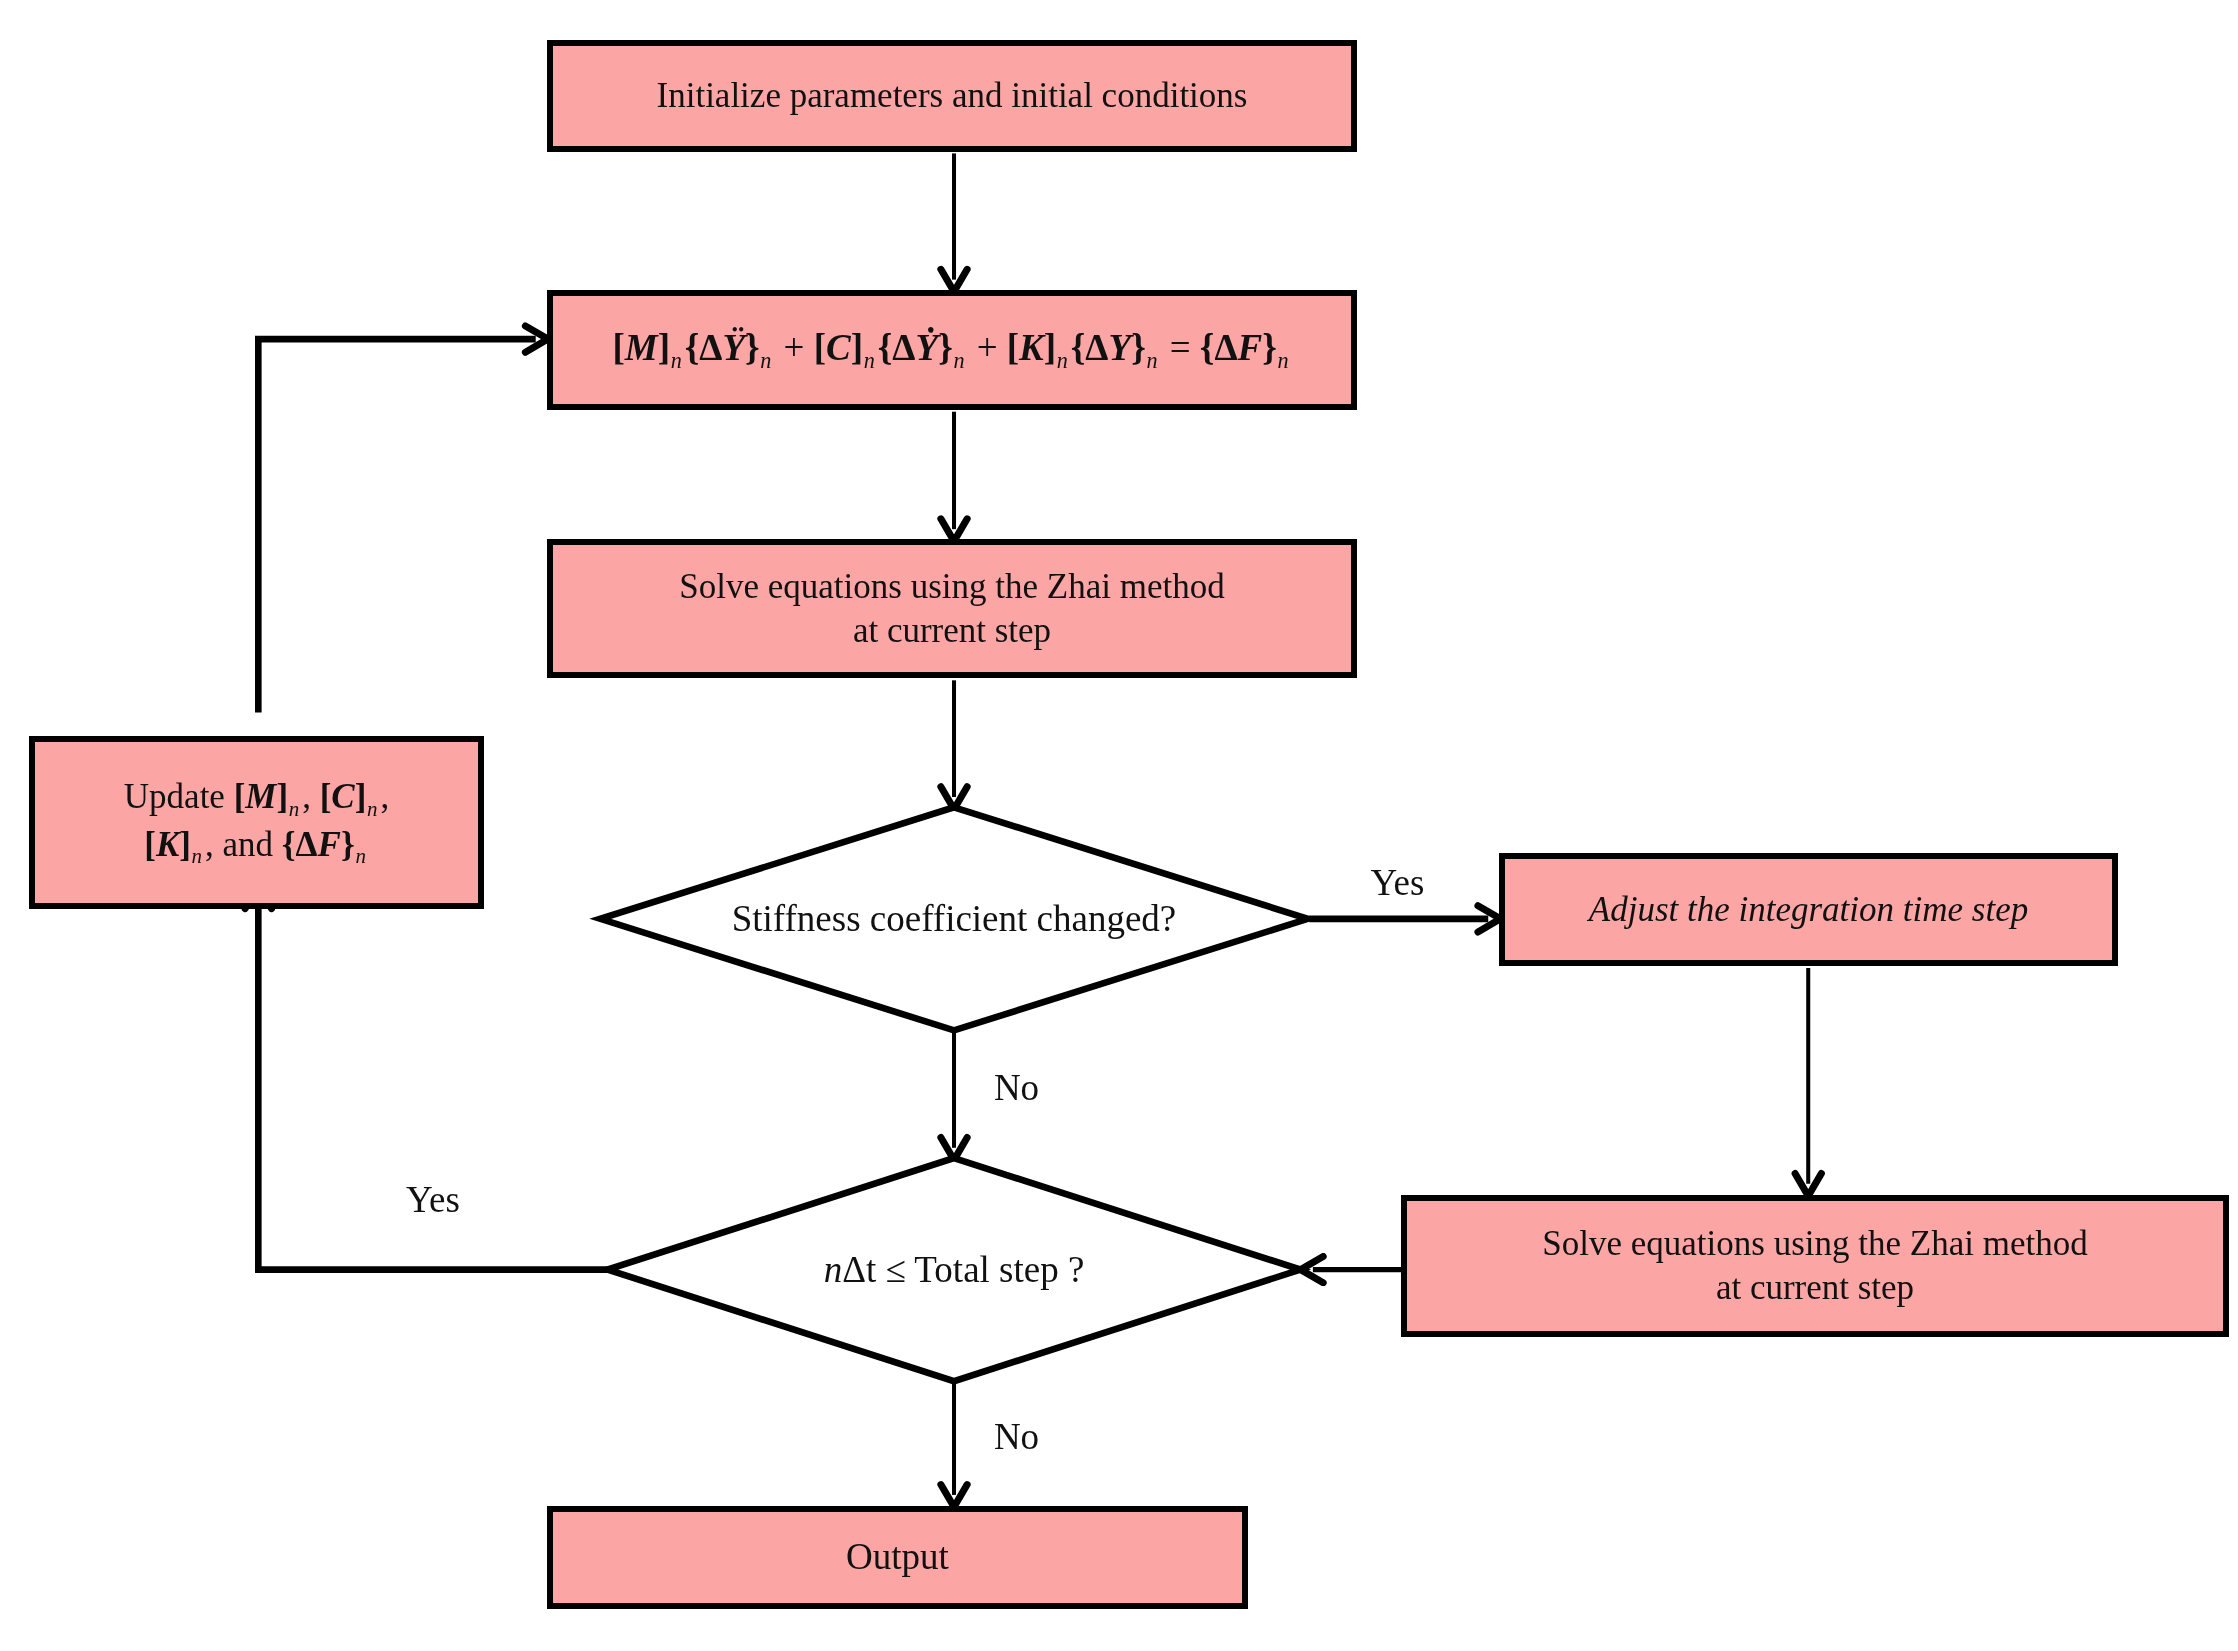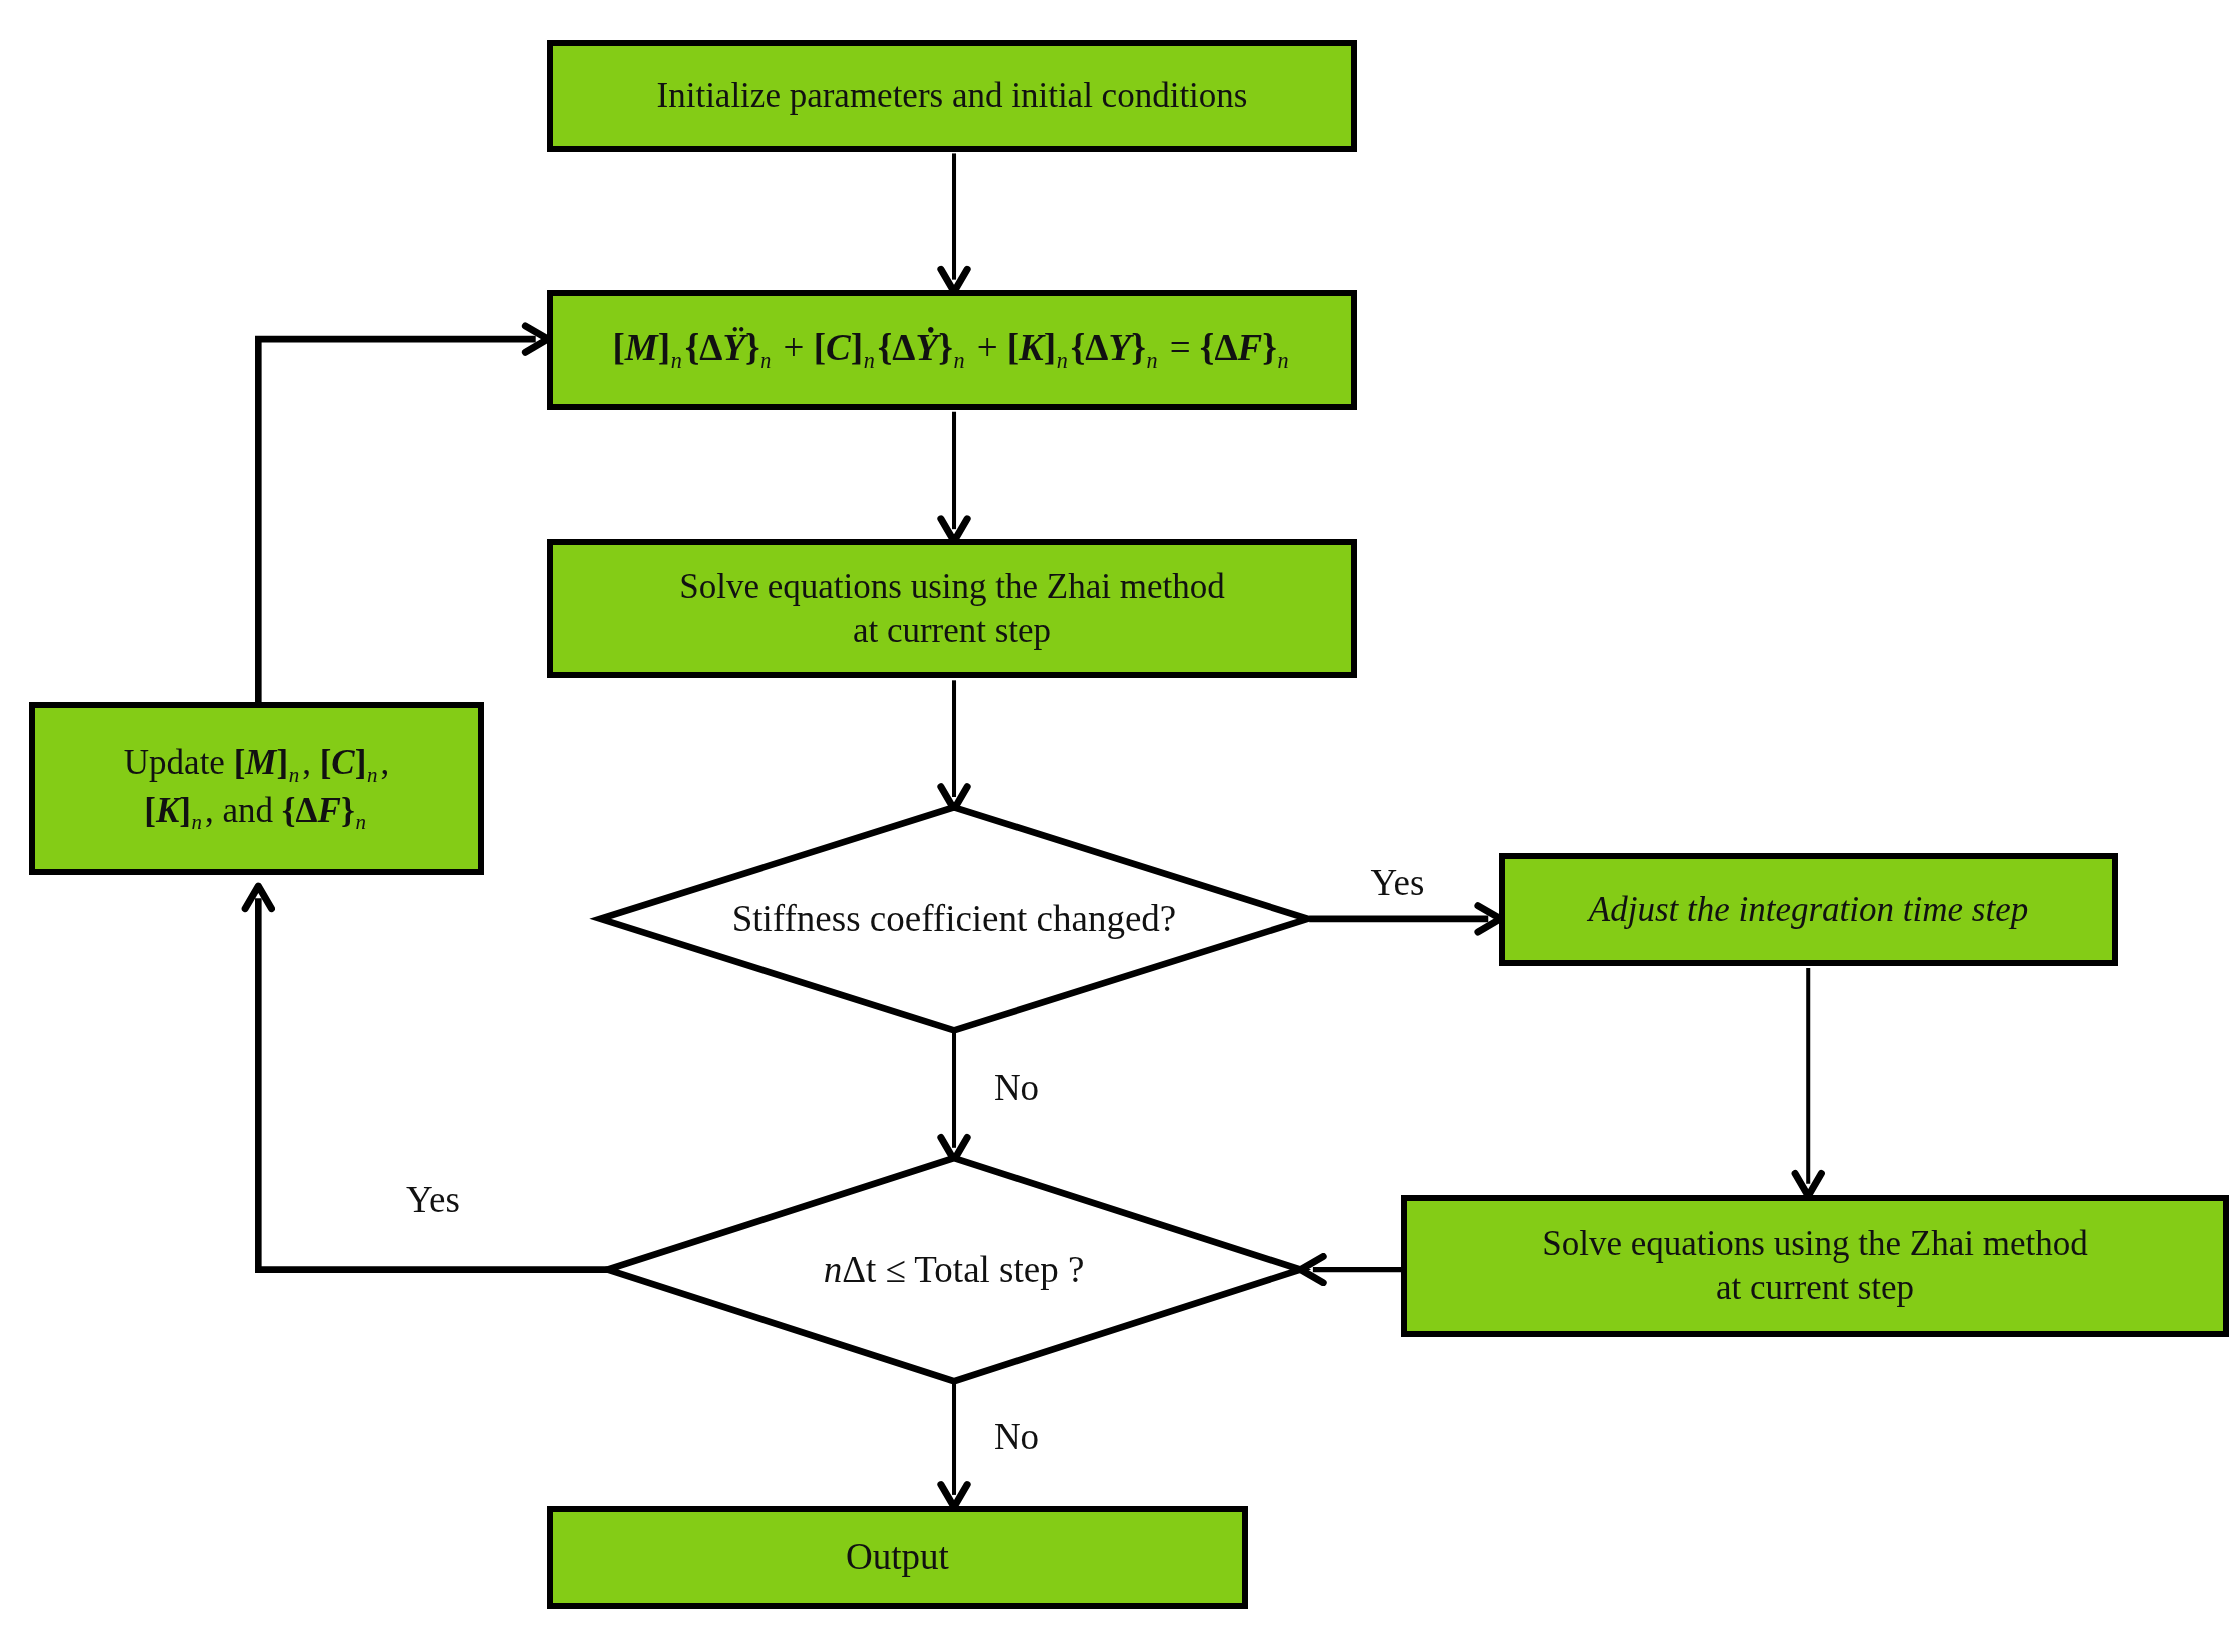"Initialize parameters and initial" .node { background: #84cc16 -> #fca5a5 }
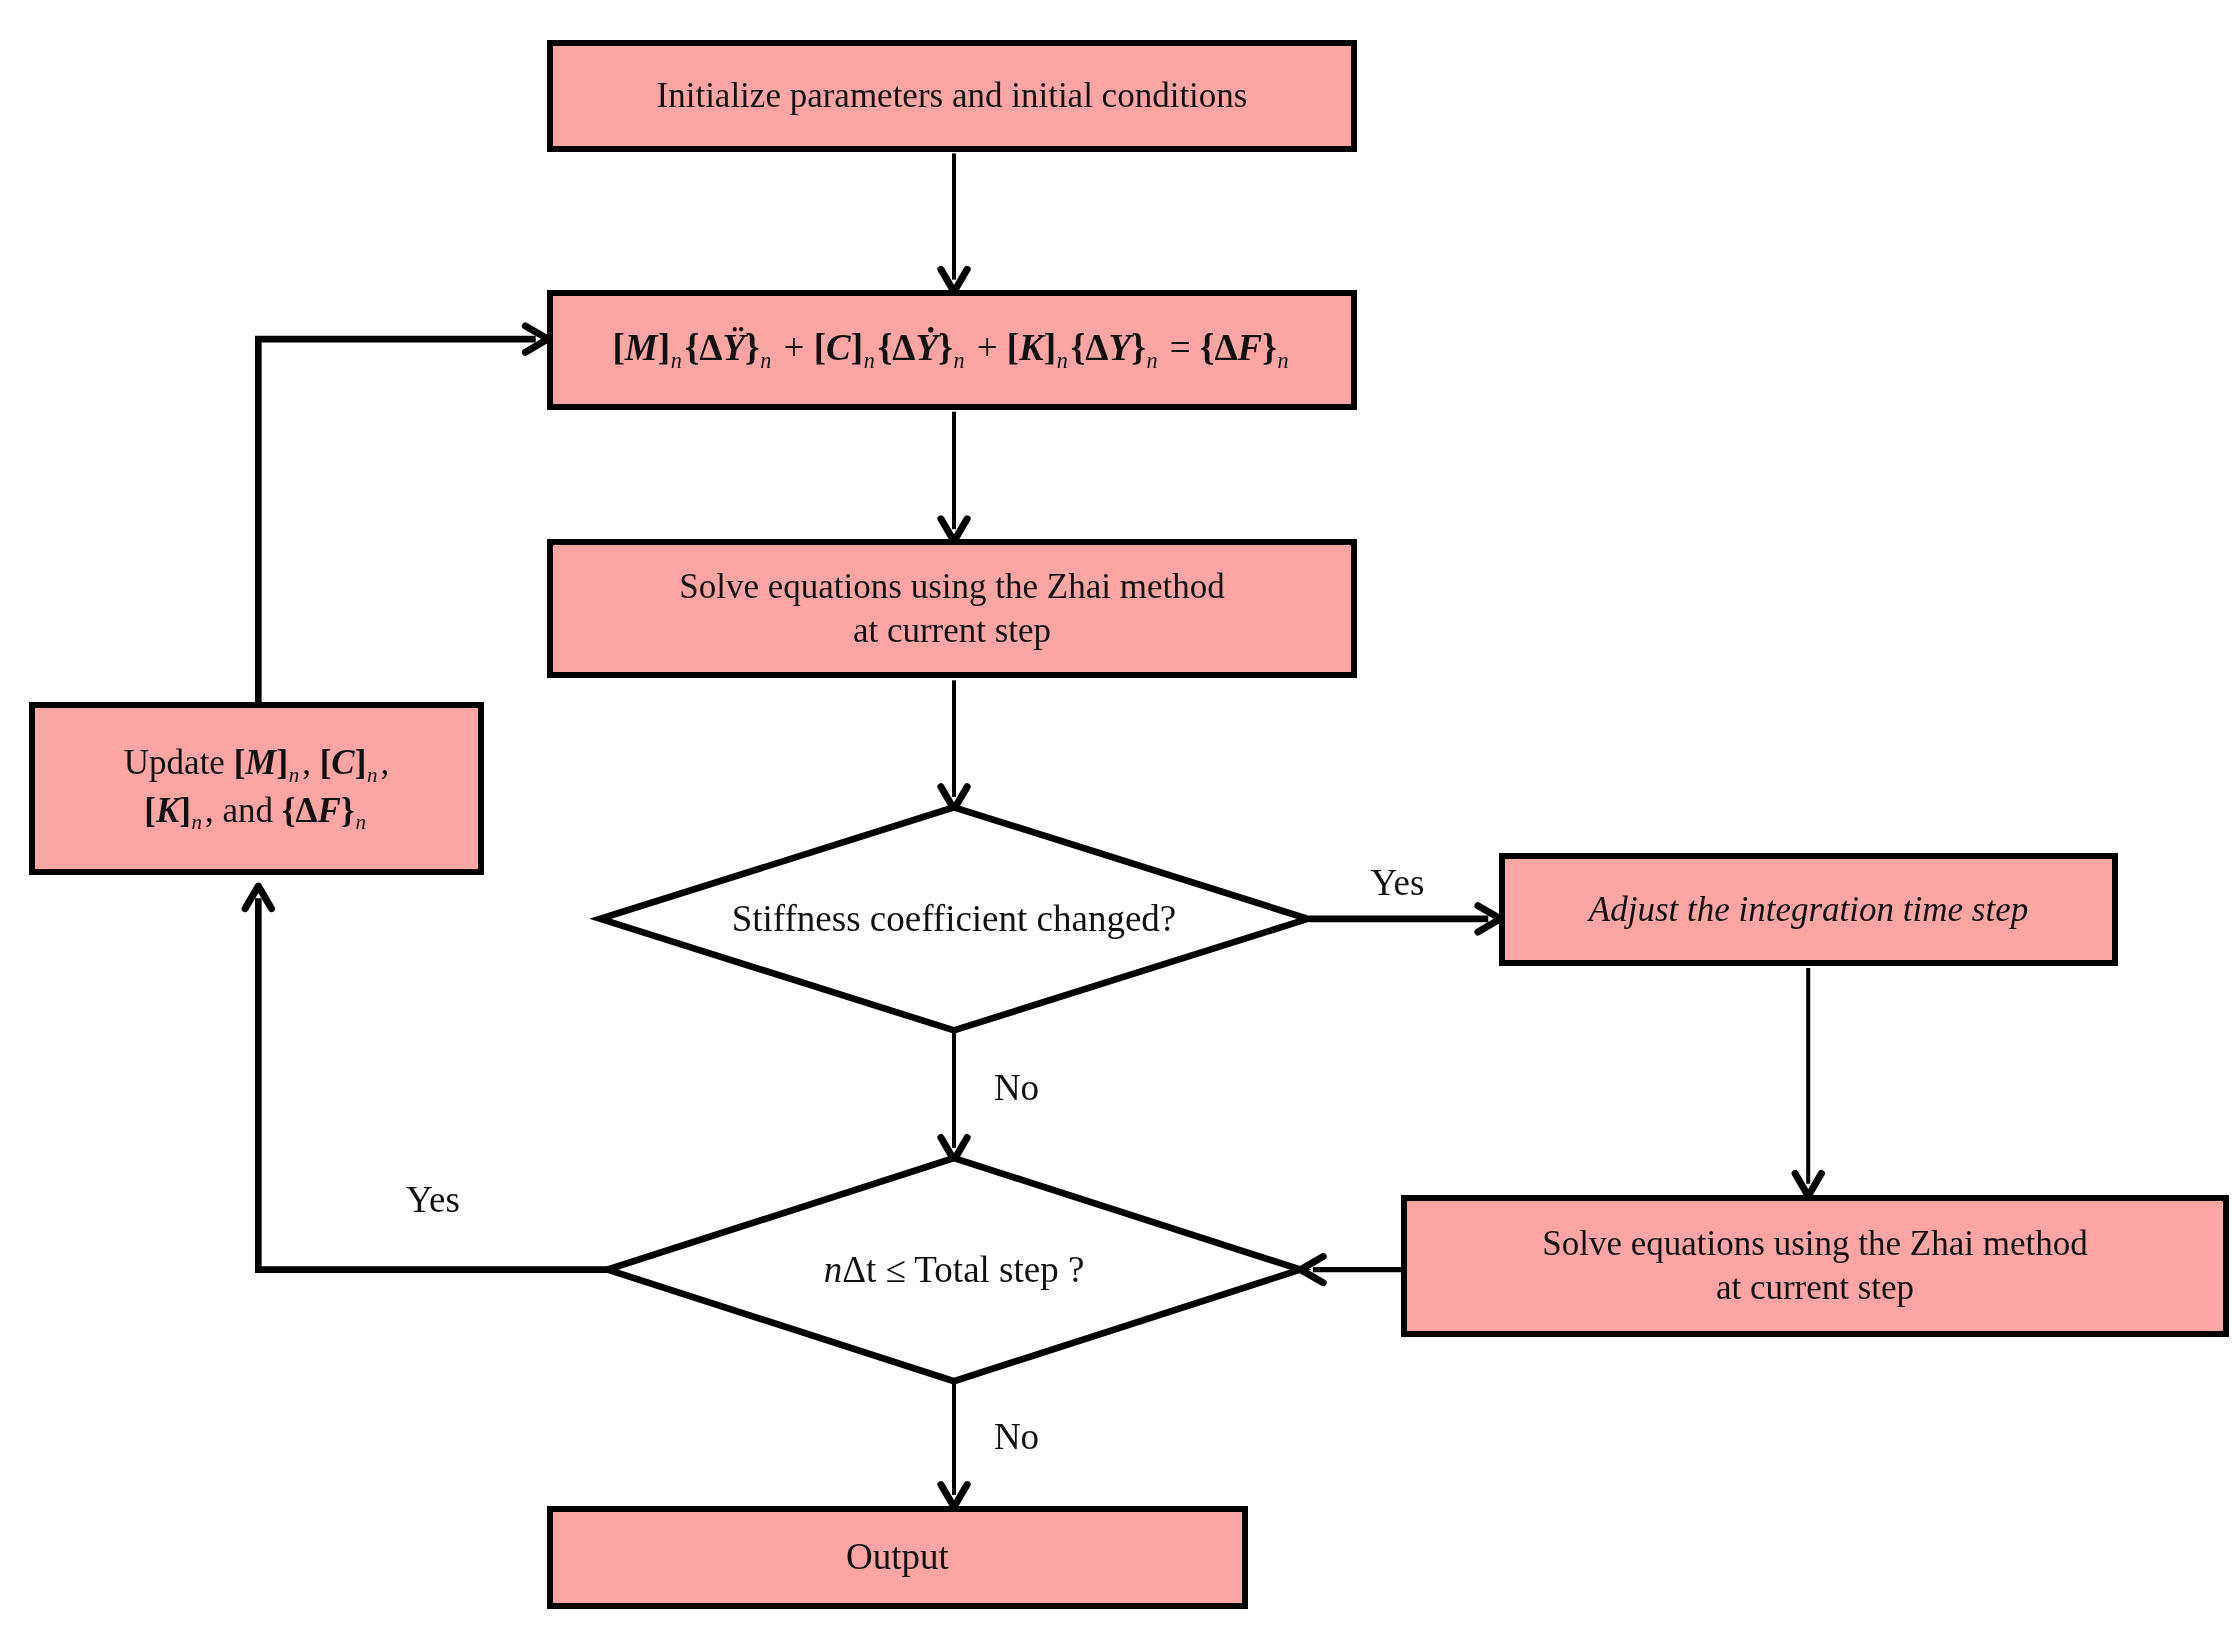"Update [M]n, [C]n," div.node { top: 702px -> 736px }
